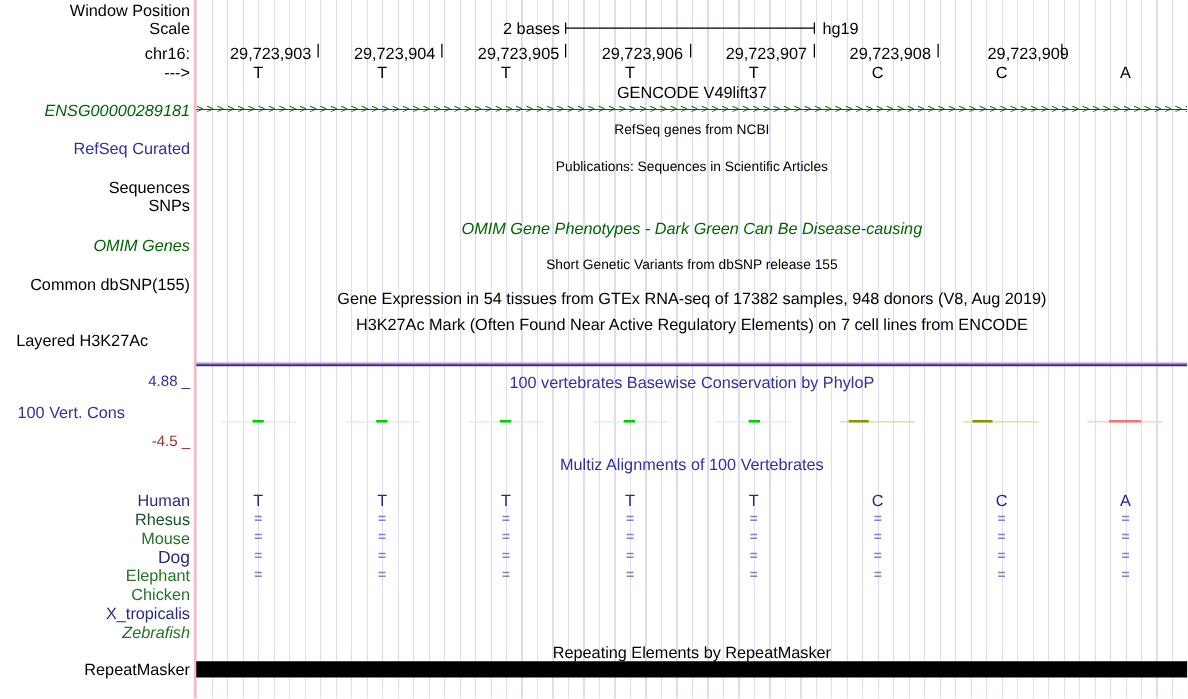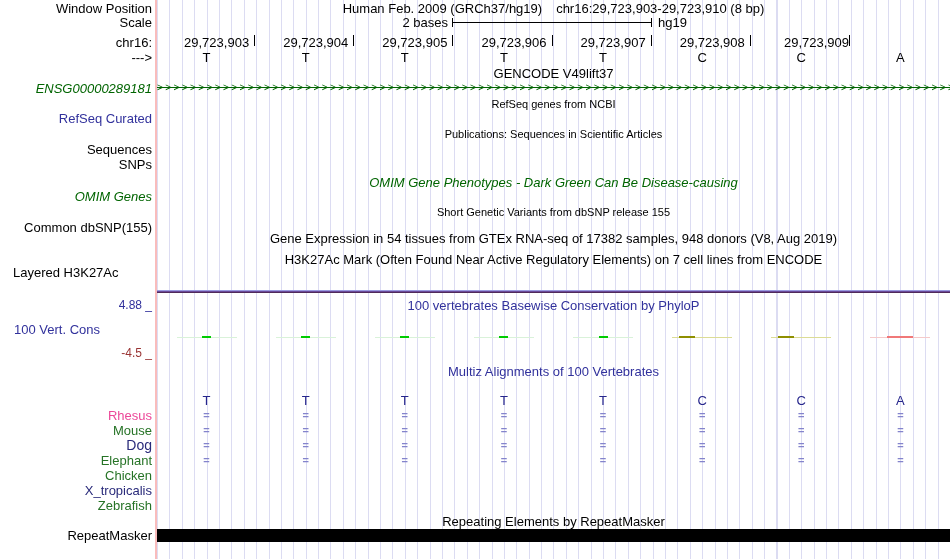"Human Feb. 2009 (GRCh37/hg19)" div.abs { html: <div> <span>Human Feb. 2009 (GRCh37/hg19)</span><span></span><span>chr16:29,723,903-29,723,910 (8 bp)</span> </div> -> none }
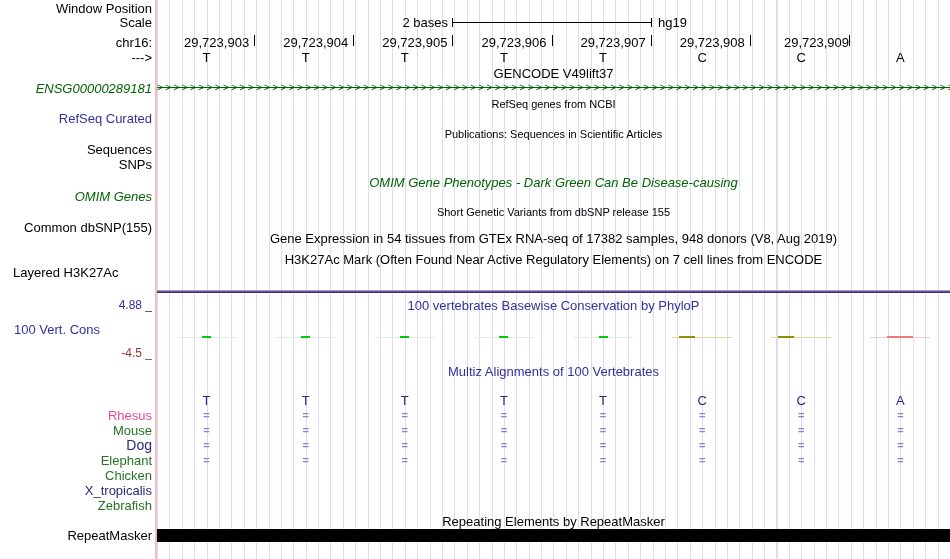"29,723,909" div { left: 784px -> 763px; text-align: left -> right }
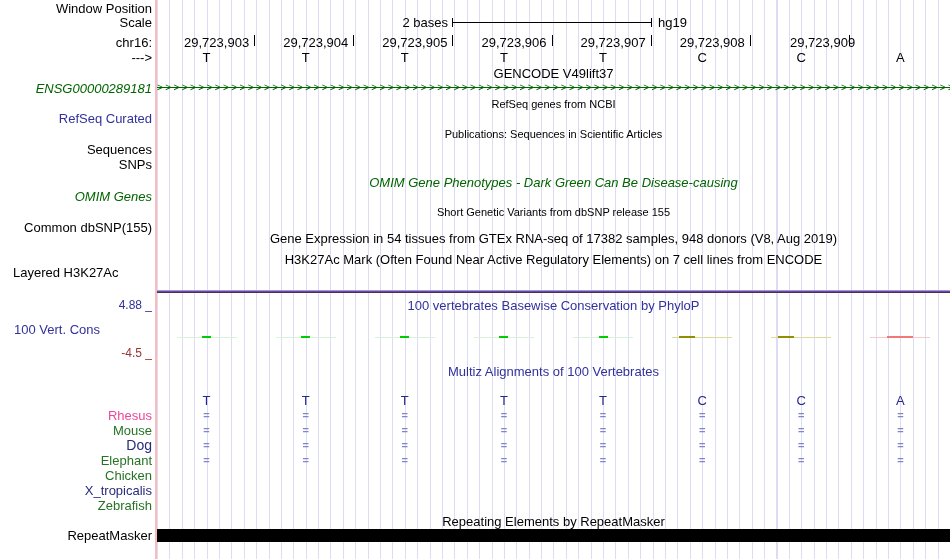"Human" div { html: none -> <div>Human</div> }
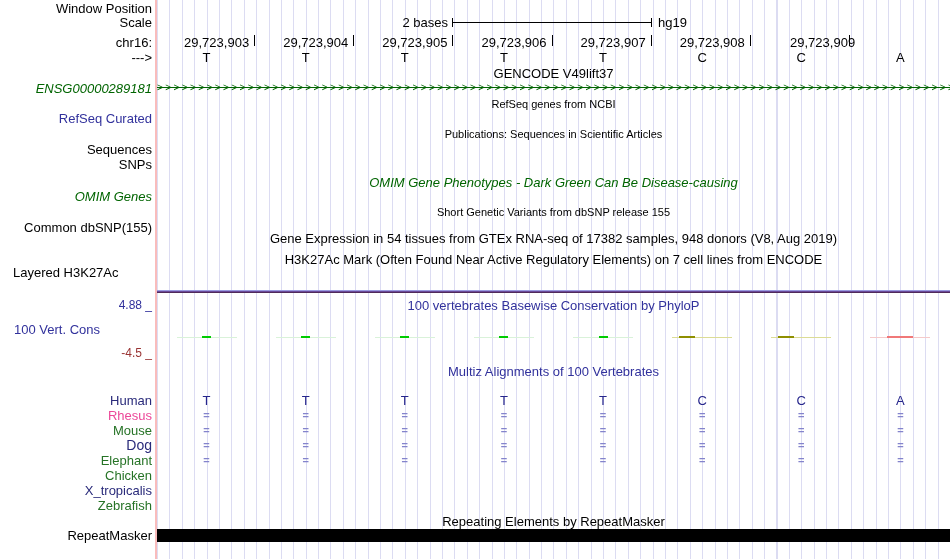"Rhesus" div { color: #ec4899 -> #14532d }
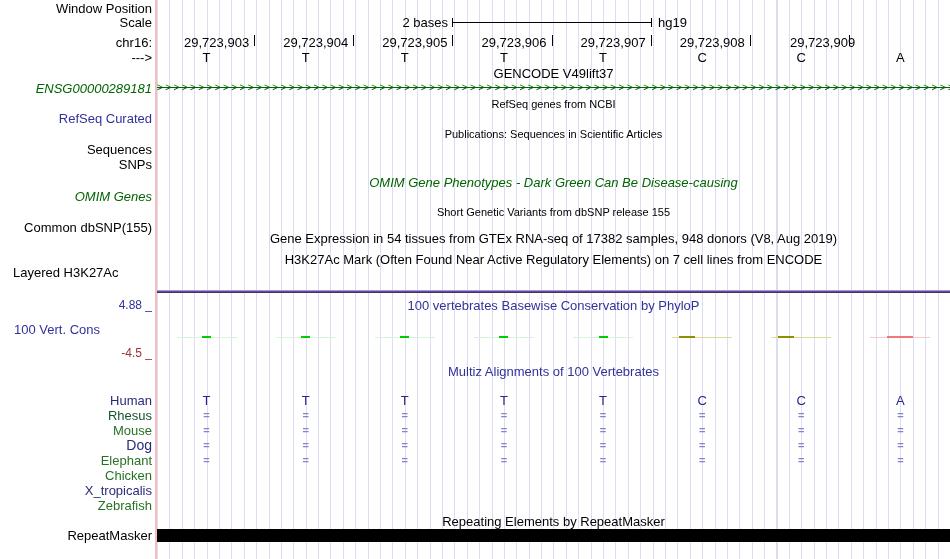"Zebrafish" div { font-style: none -> italic }
